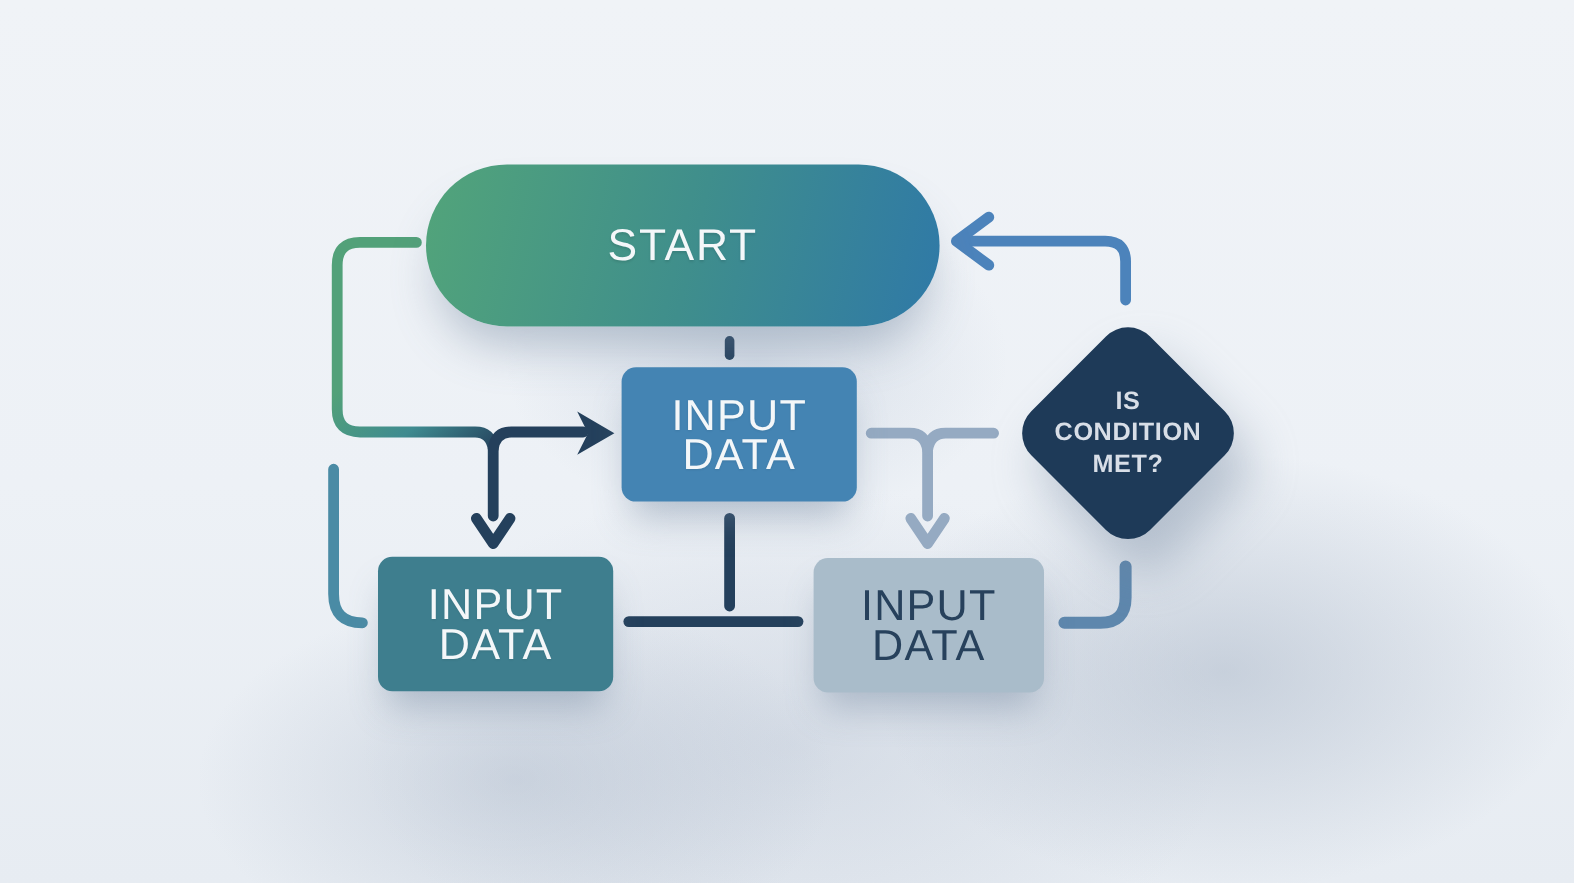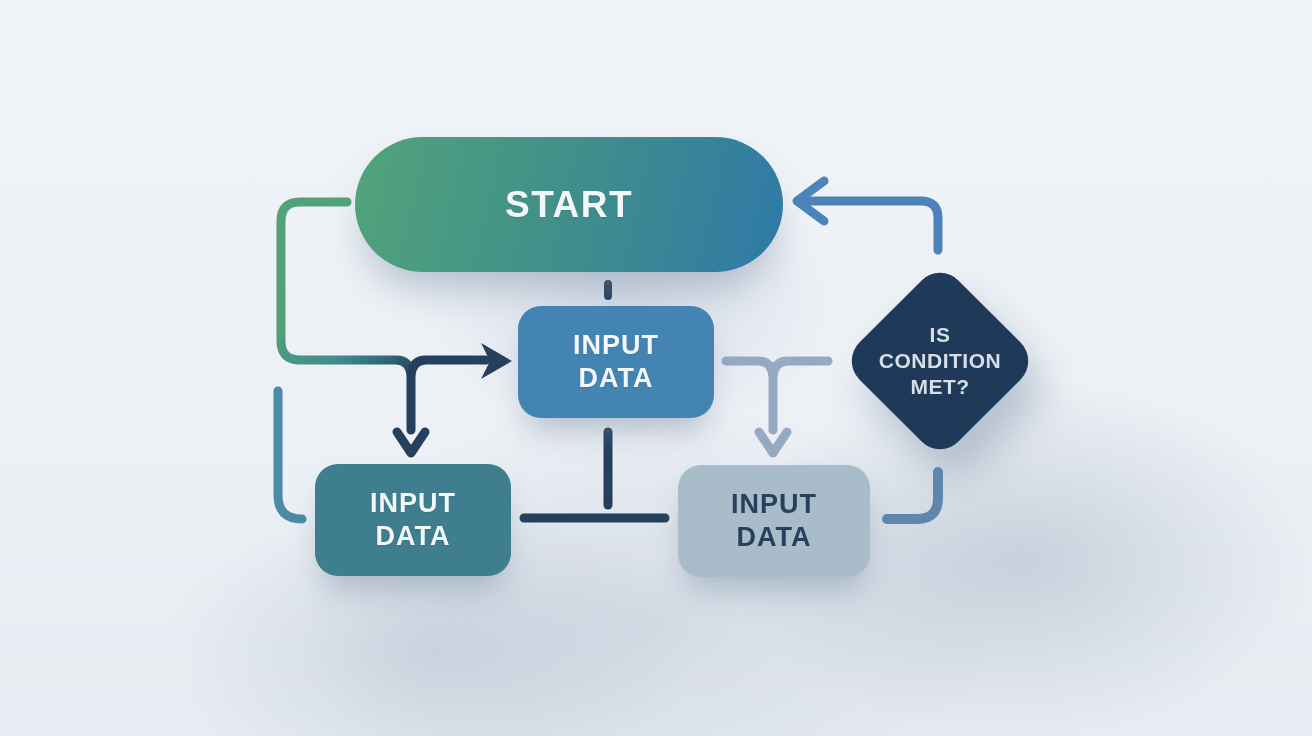"START" .node { font-weight: 700 -> 400 }
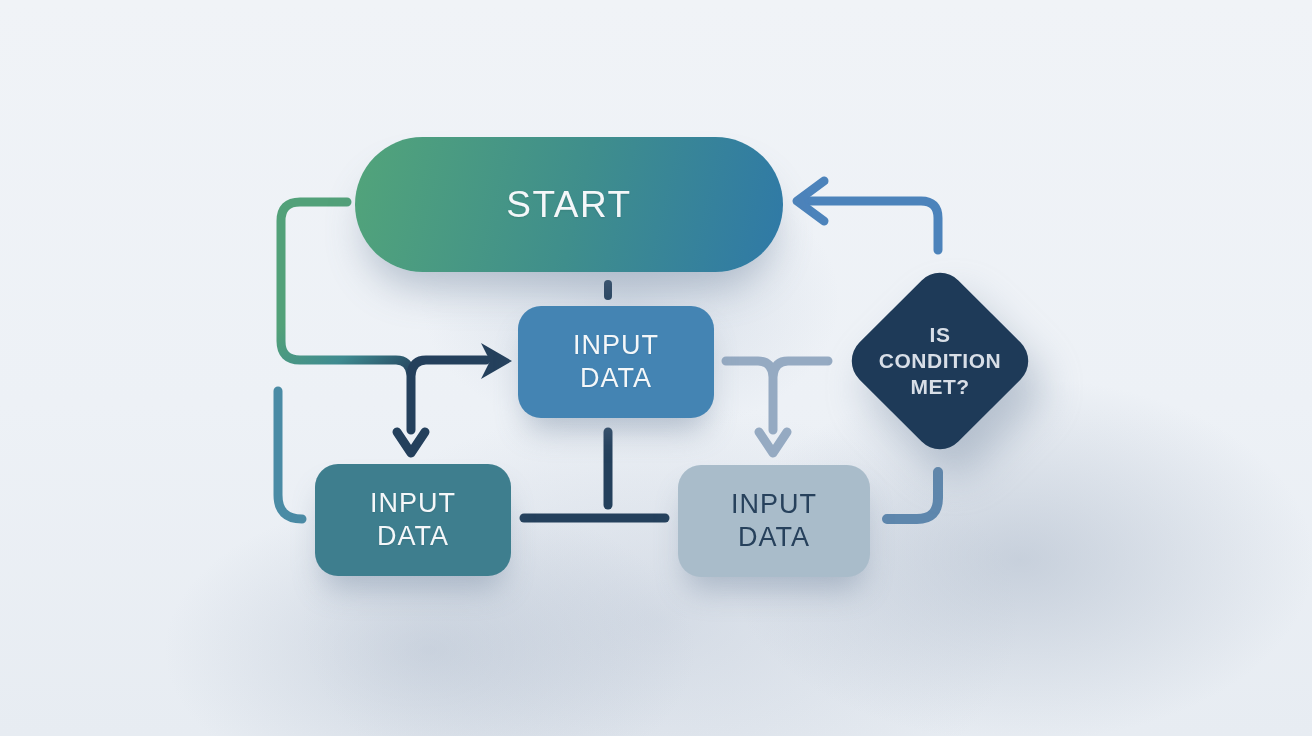"INPUT" .proc { border-radius: 23px -> 12px; font-size: 27px -> 36px }
